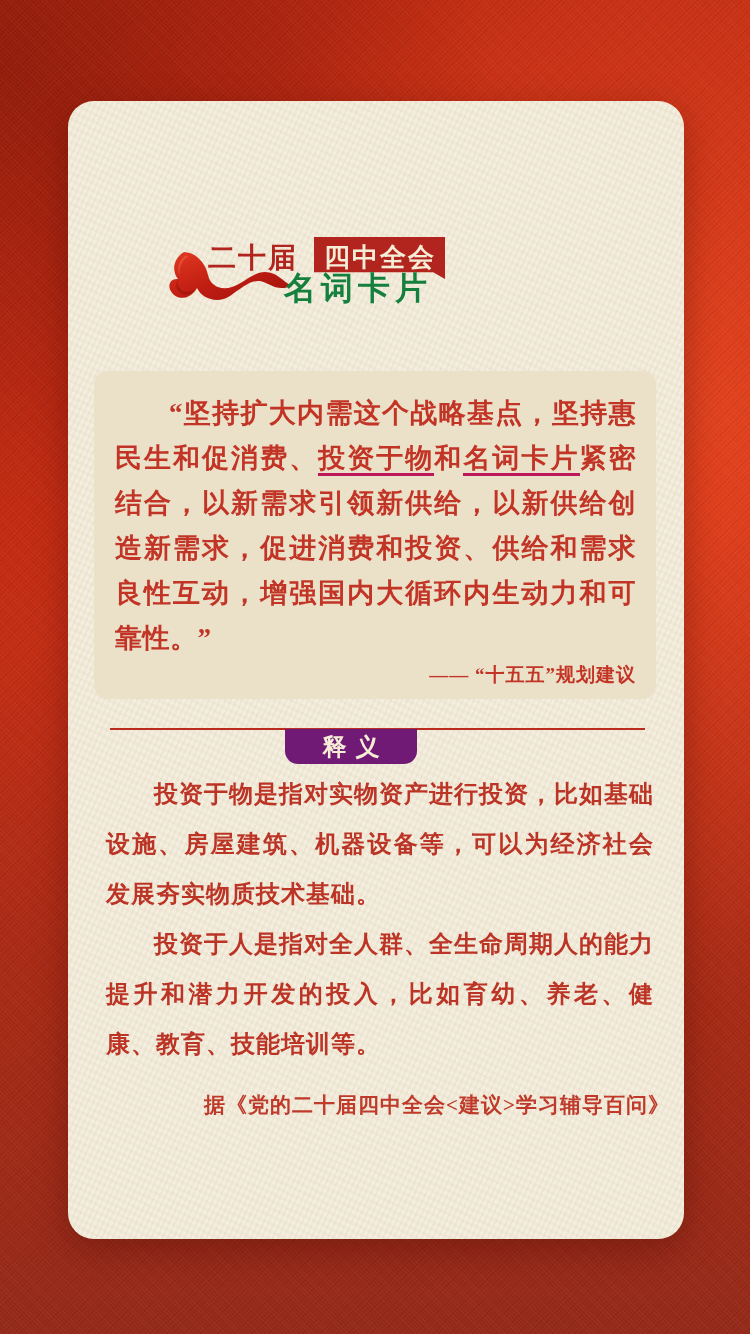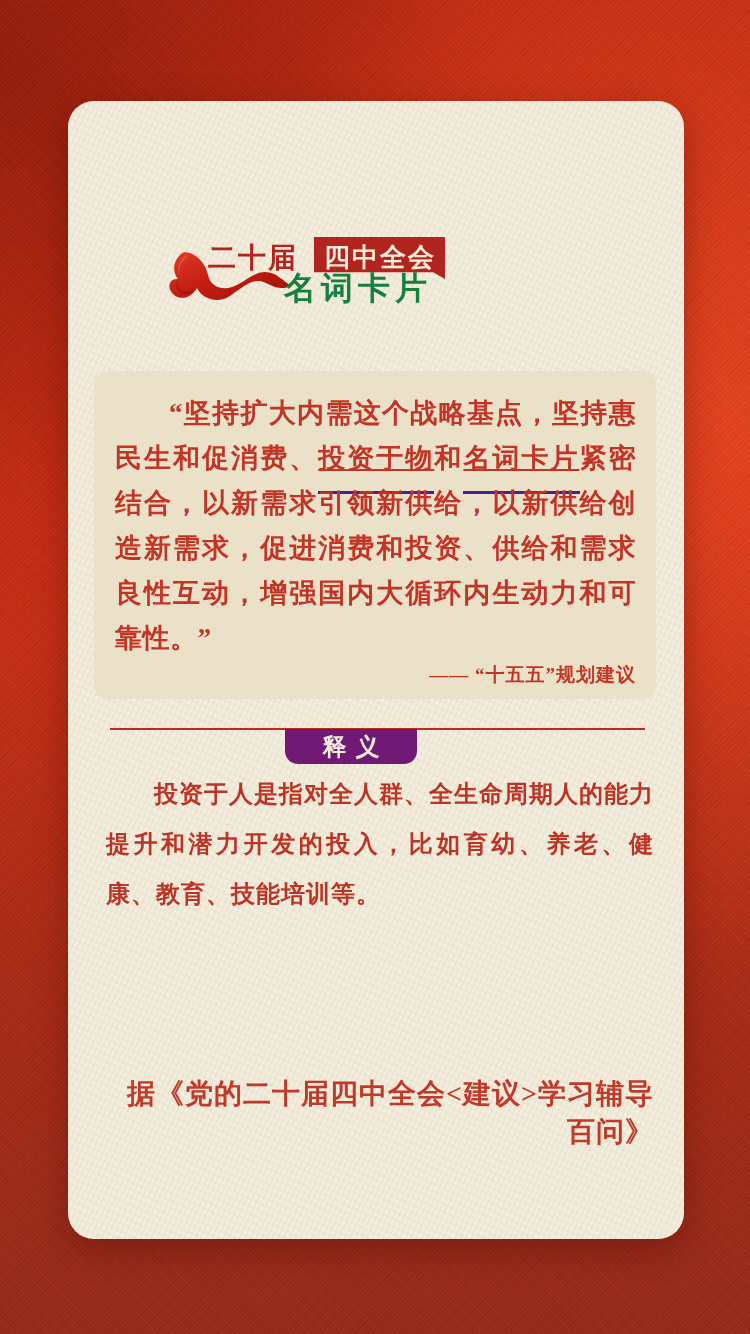"投资于物" .q-underline { border-bottom: 3px solid #4c1d95 -> 3px solid #be185d; padding-bottom: 18px -> 0; text-decoration: underline -> none }
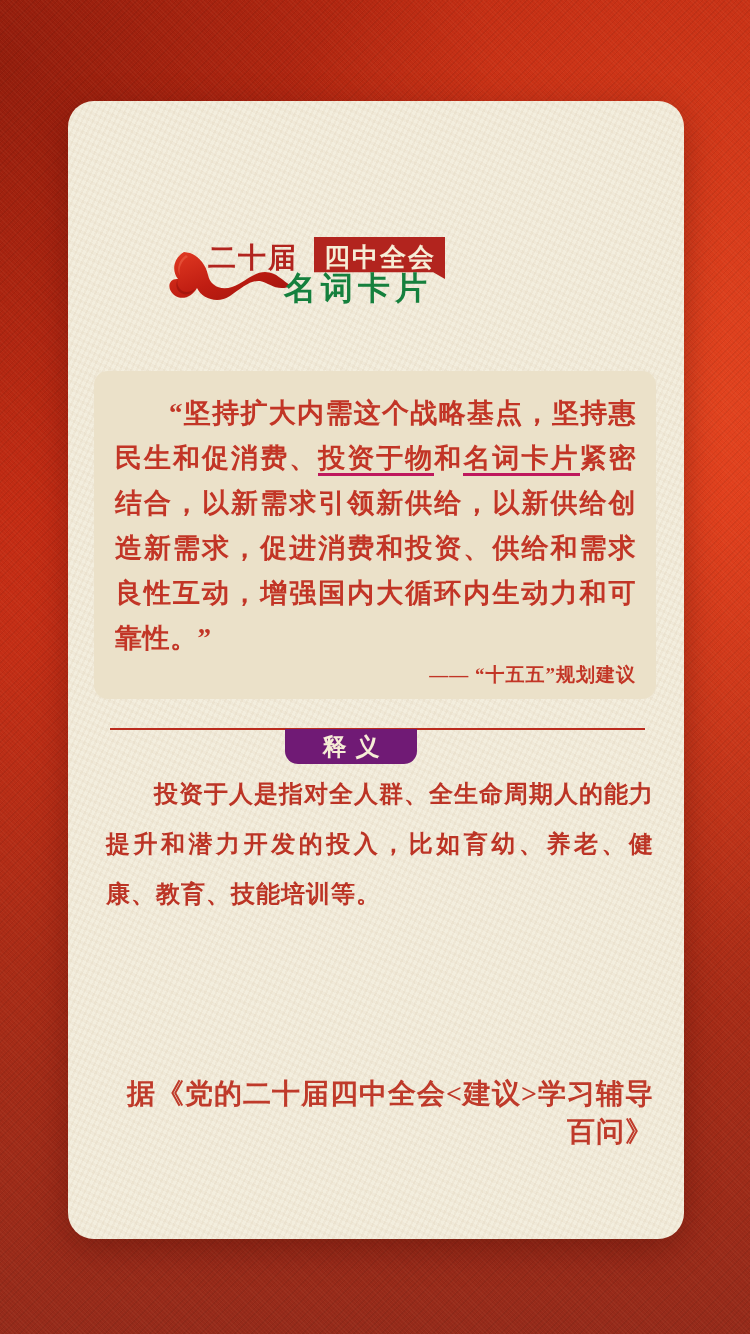"投资于物是指对实物资产进行投资，比如基础设施、房屋建筑、机器设备等，可以为经济社" p { html: none -> <p>投资于物是指对实物资产进行投资，比如基础设施、房屋建筑、机器设备等，可以为经济社会发展夯实物质技术基础。</p> }
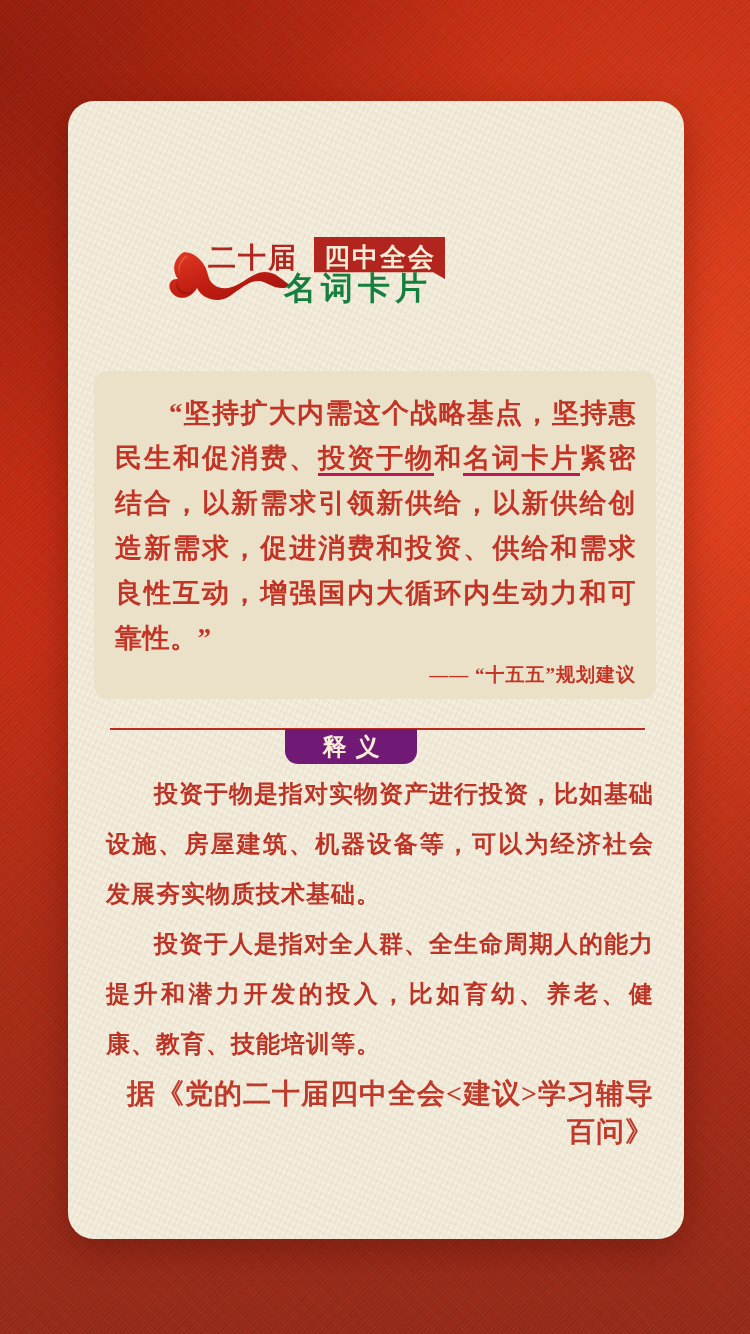"据《党的二十届四中全会<建议>学习辅导百问》" .def-source { font-size: 28px -> 21px; margin: 0 -> 16px }
